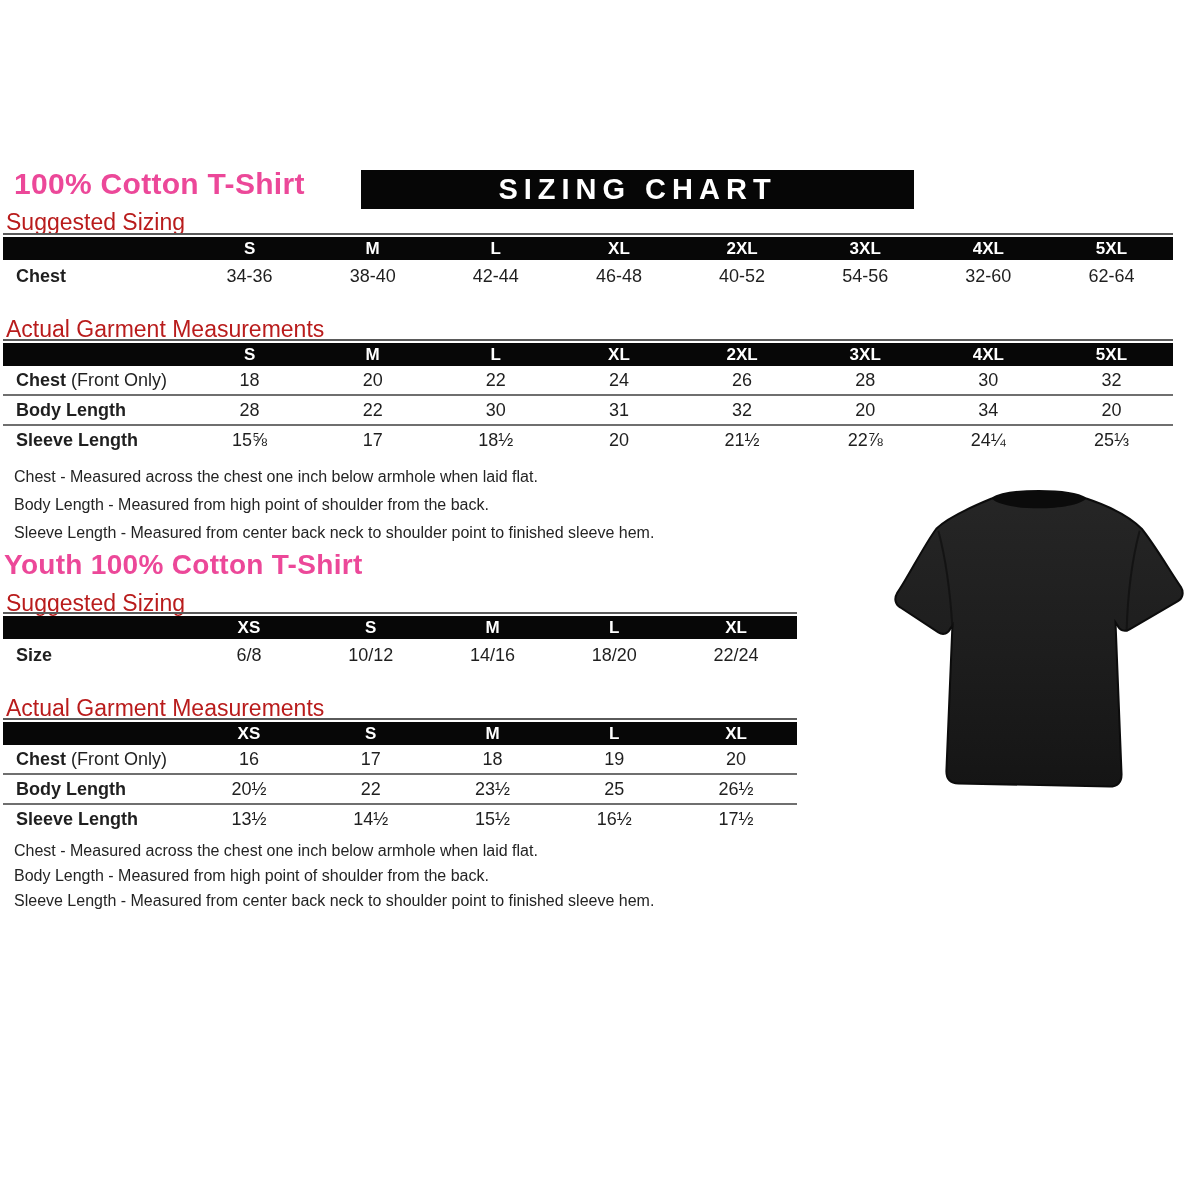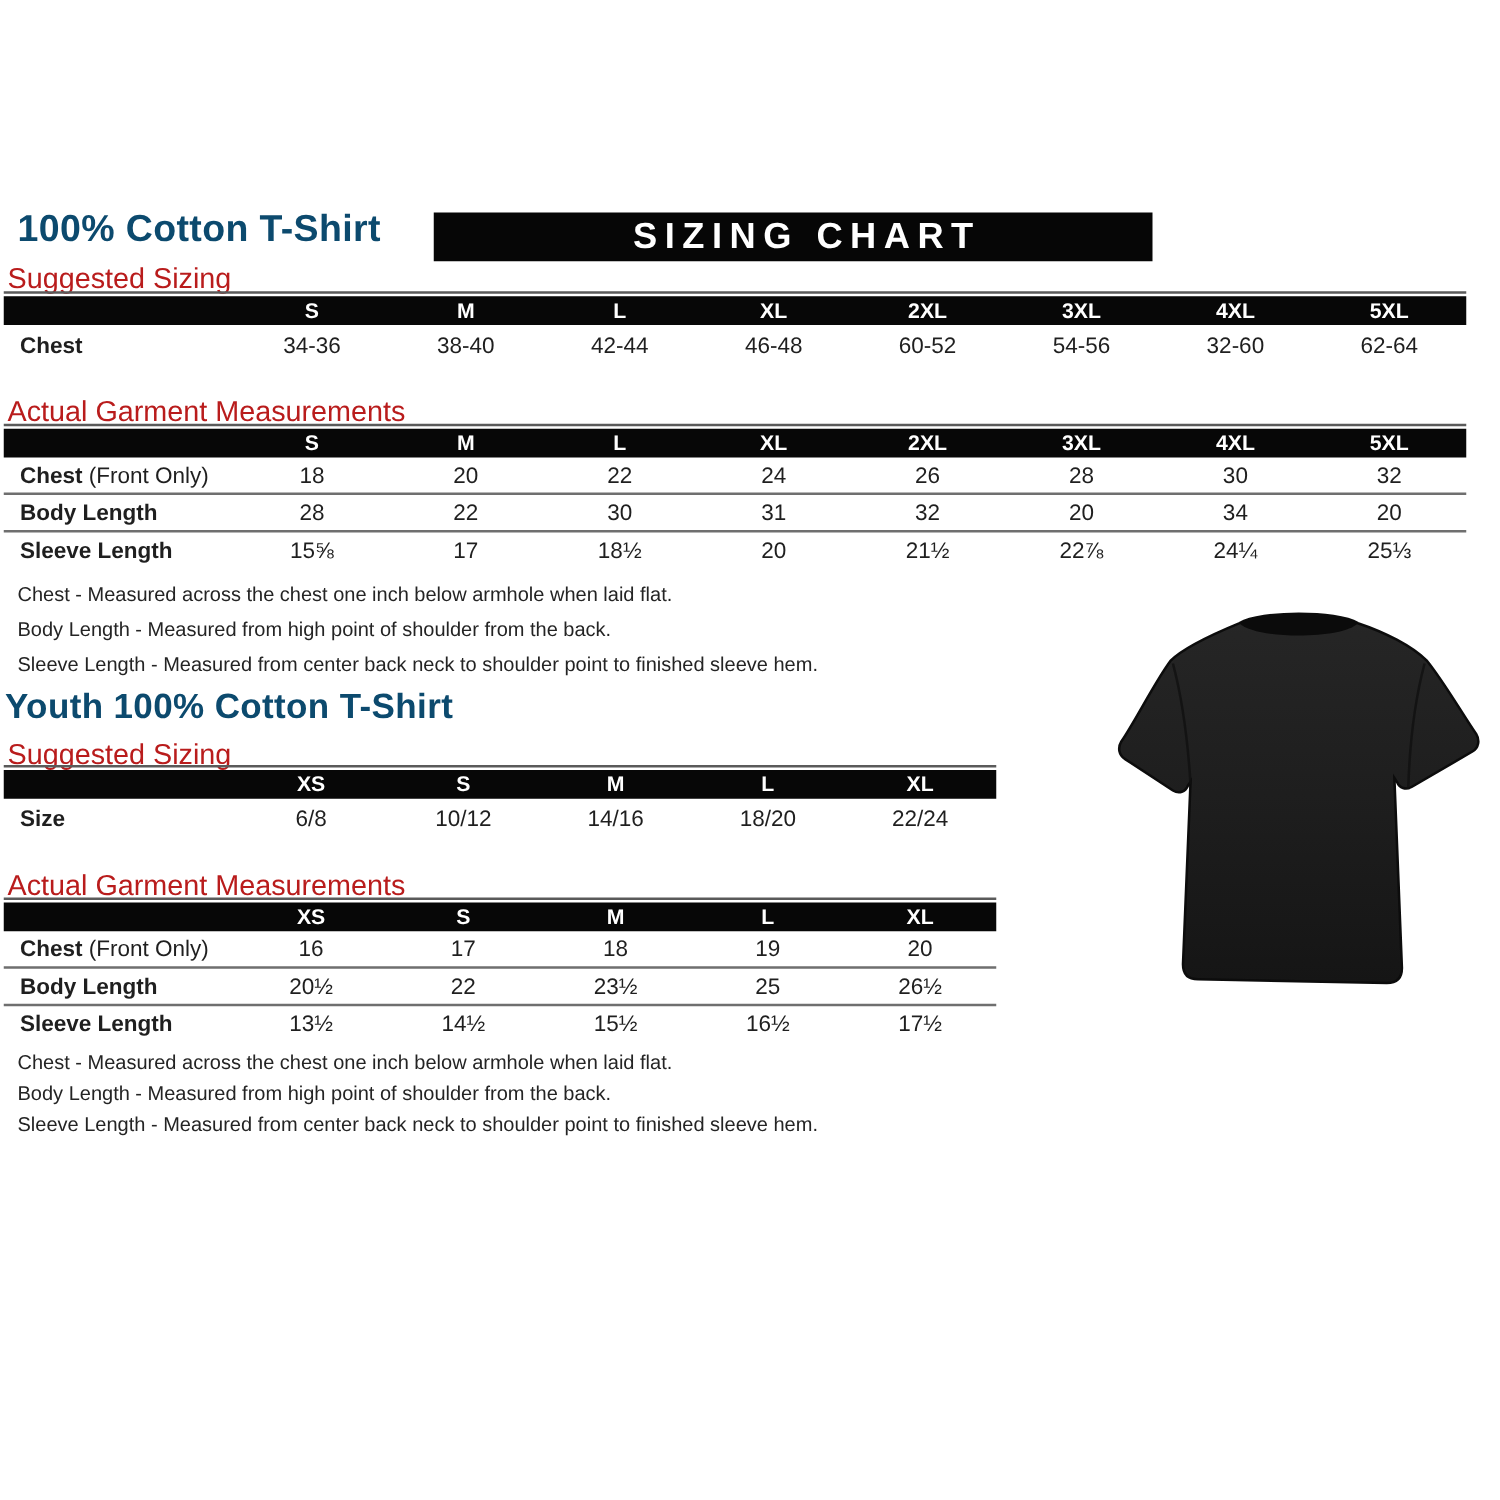"100% Cotton T-Shirt" .h1 { color: #0c4a6e -> #ec4899 }
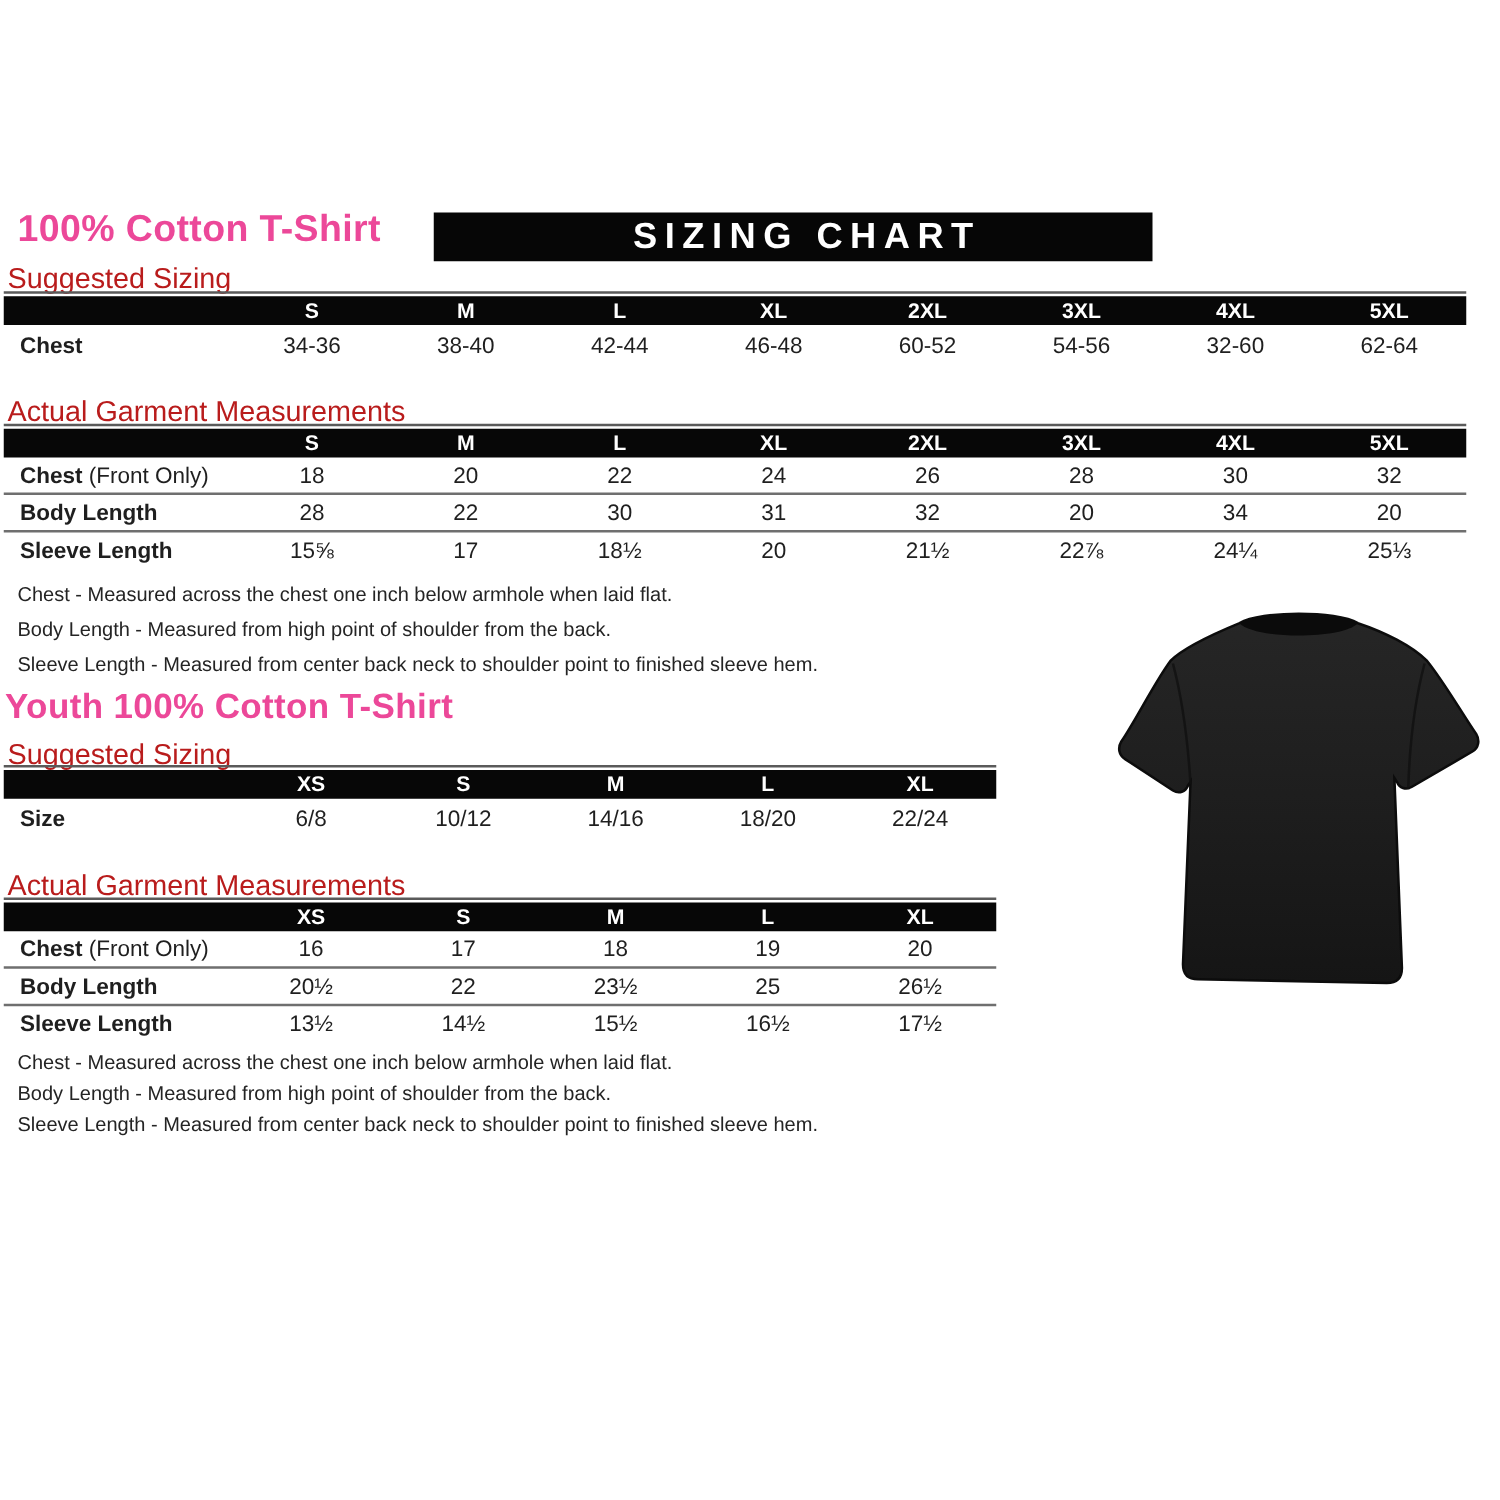"SIZING CHART" div.abs { left: 347px -> 361px; padding-left: 22px -> none }
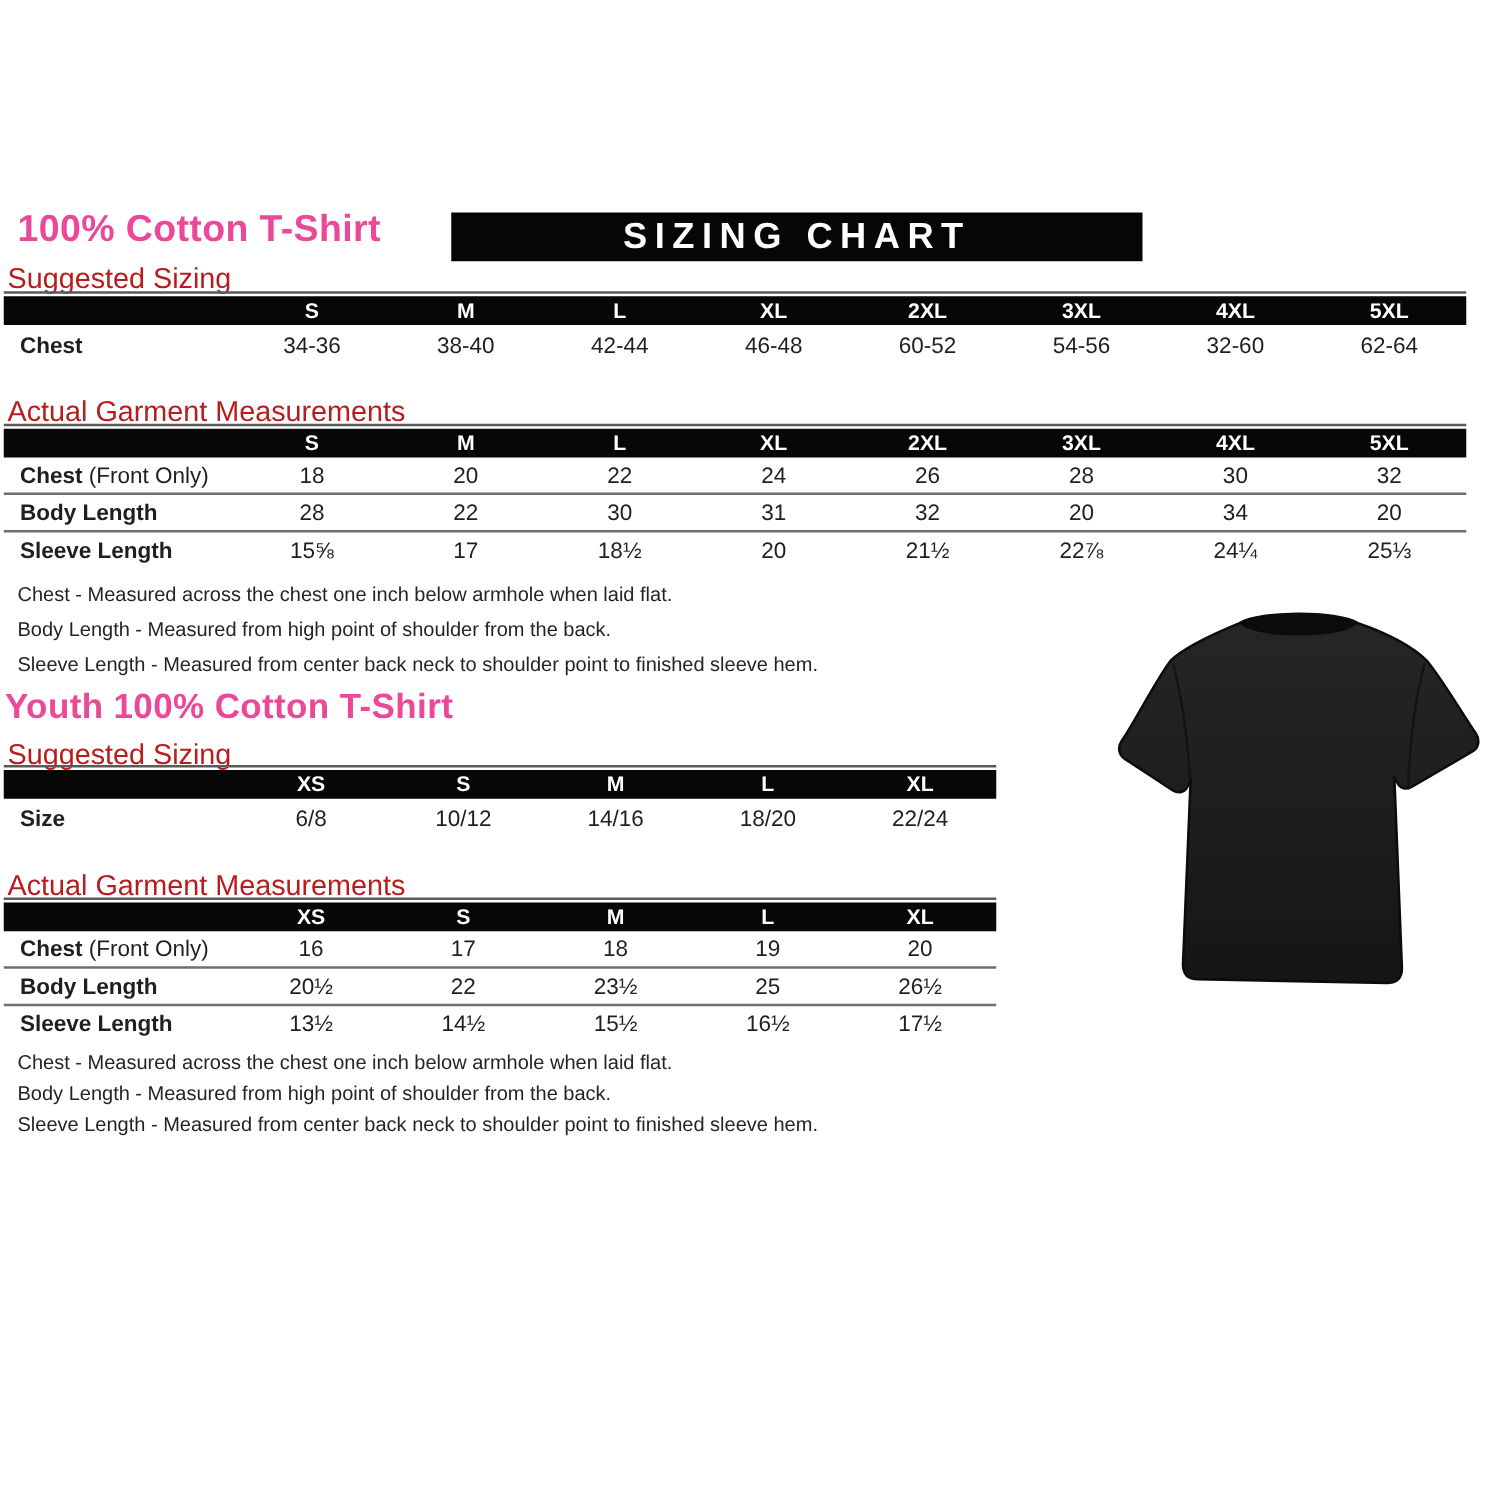"60-52" div.c { text: 60-52 -> 40-52 }
